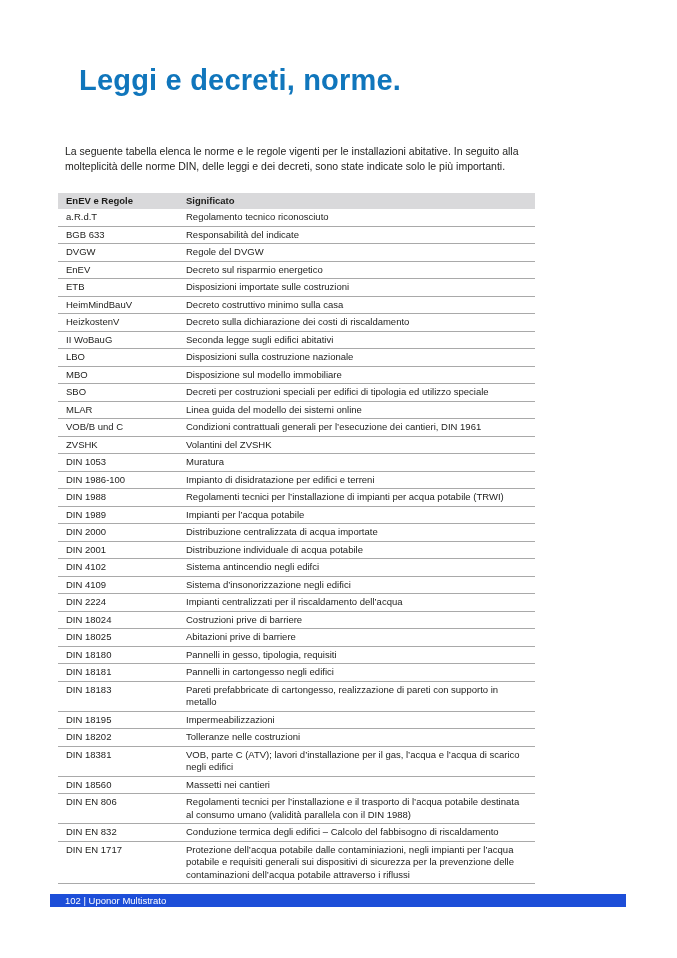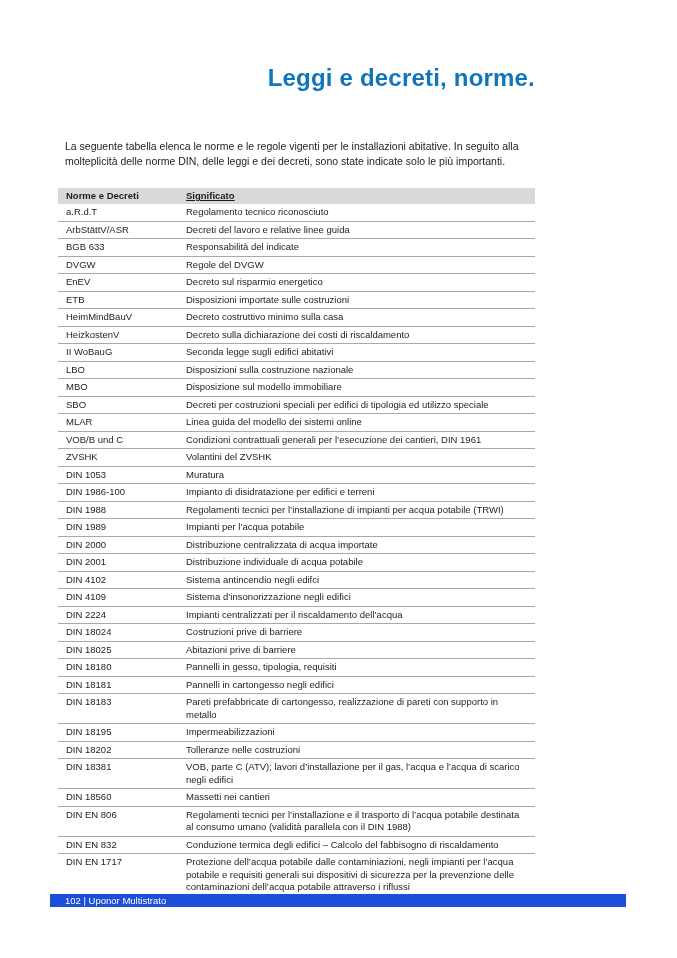"Leggi e decreti, norme." h1.page-title { font-size: 24px -> 29px; margin: 64px 0 0 7px -> 64px 0 0 21px; text-align: right -> none }
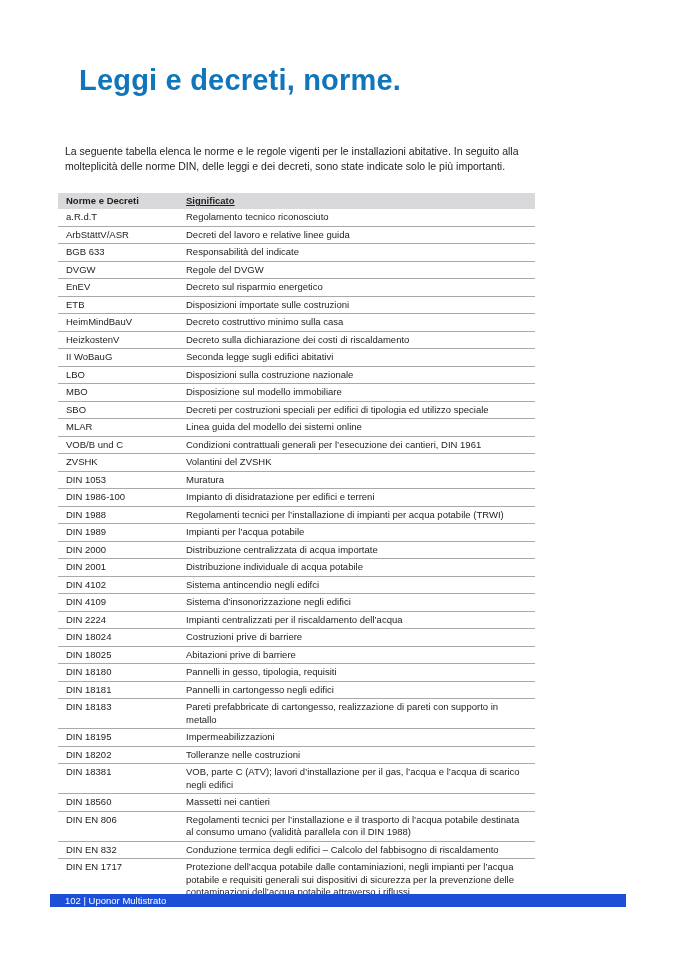"Norme e Decreti" th { text: Norme e Decreti -> EnEV e Regole }
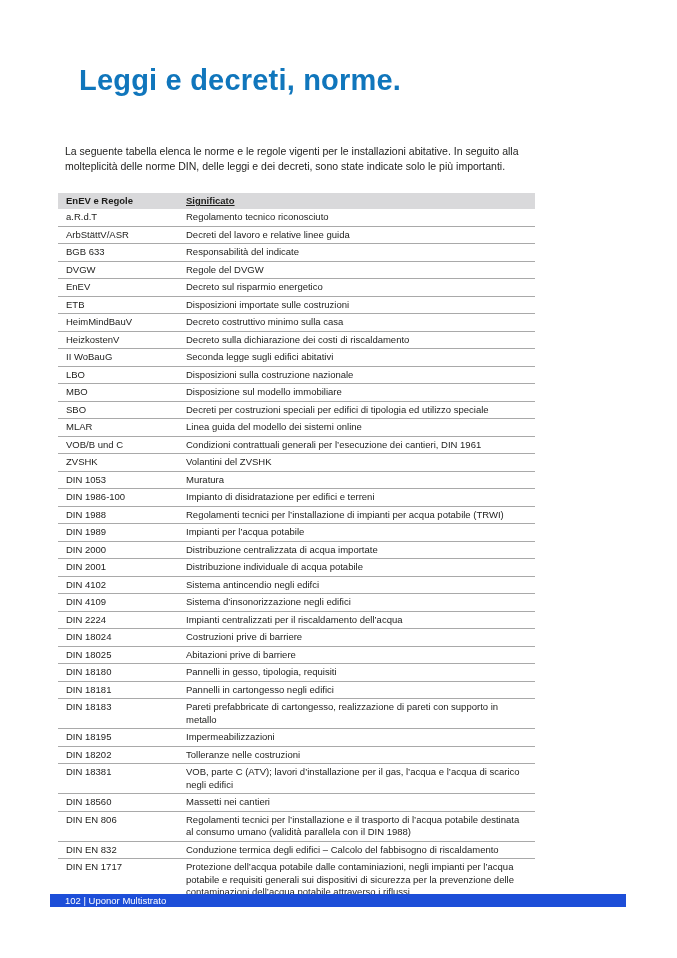"Significato" table.norms th.sig { text-decoration: underline -> none }
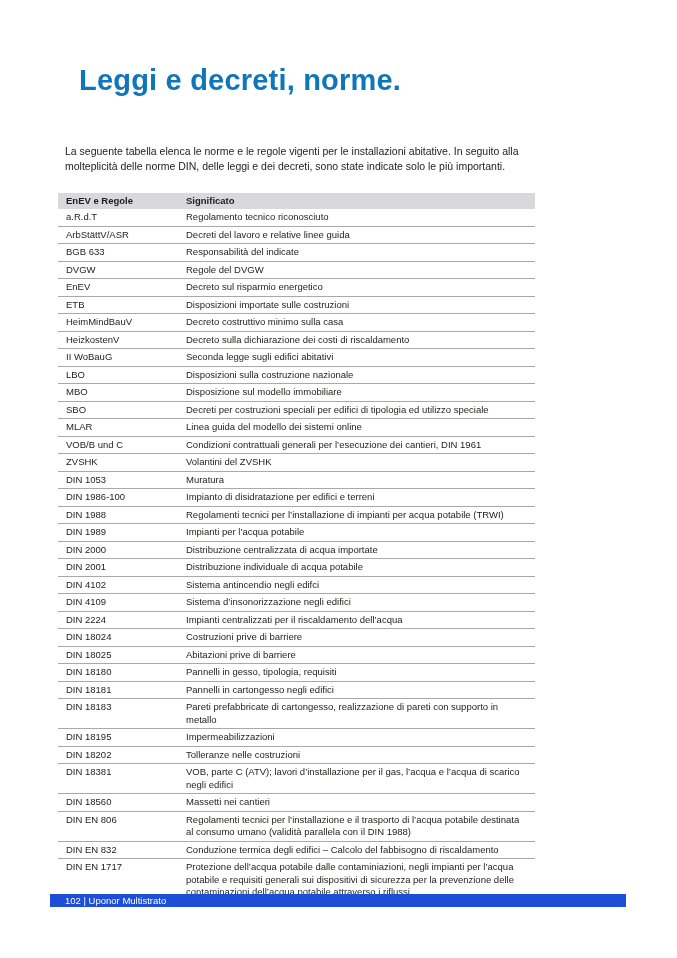"ArbStättV/ASR" tr { html: <tr> <td>ArbStättV/ASR</td> <td>Decreti del lavoro e relative linee guida</td> </tr> -> none }
